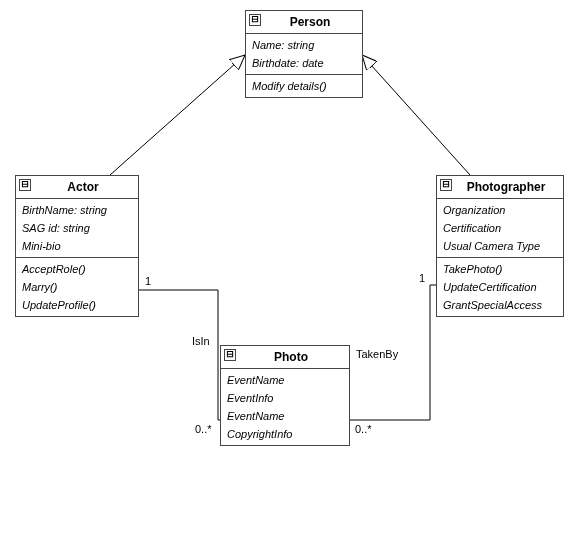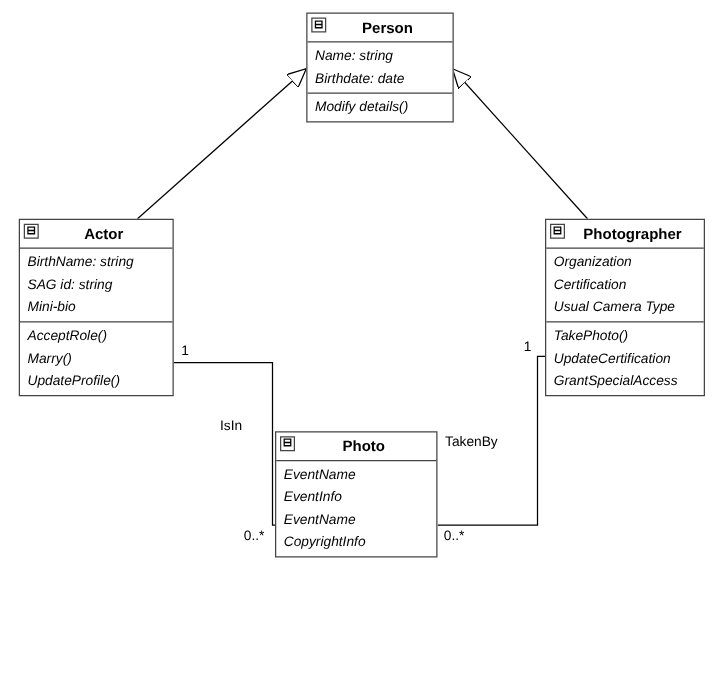"IsIn" span.assoc-label { left: 176px -> 192px }
